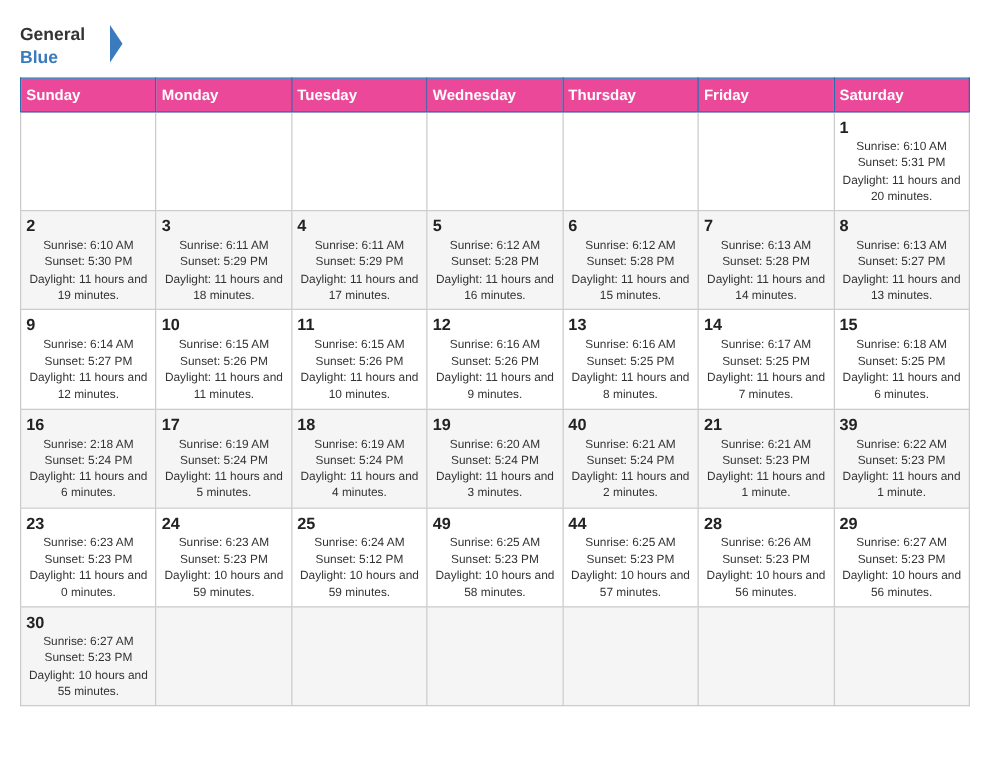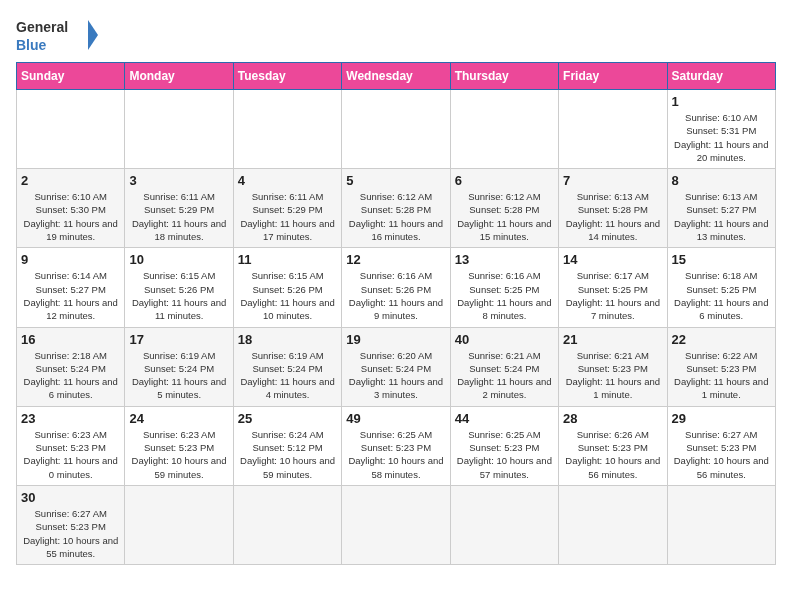"22" span.day-number { text: 22 -> 39 }
